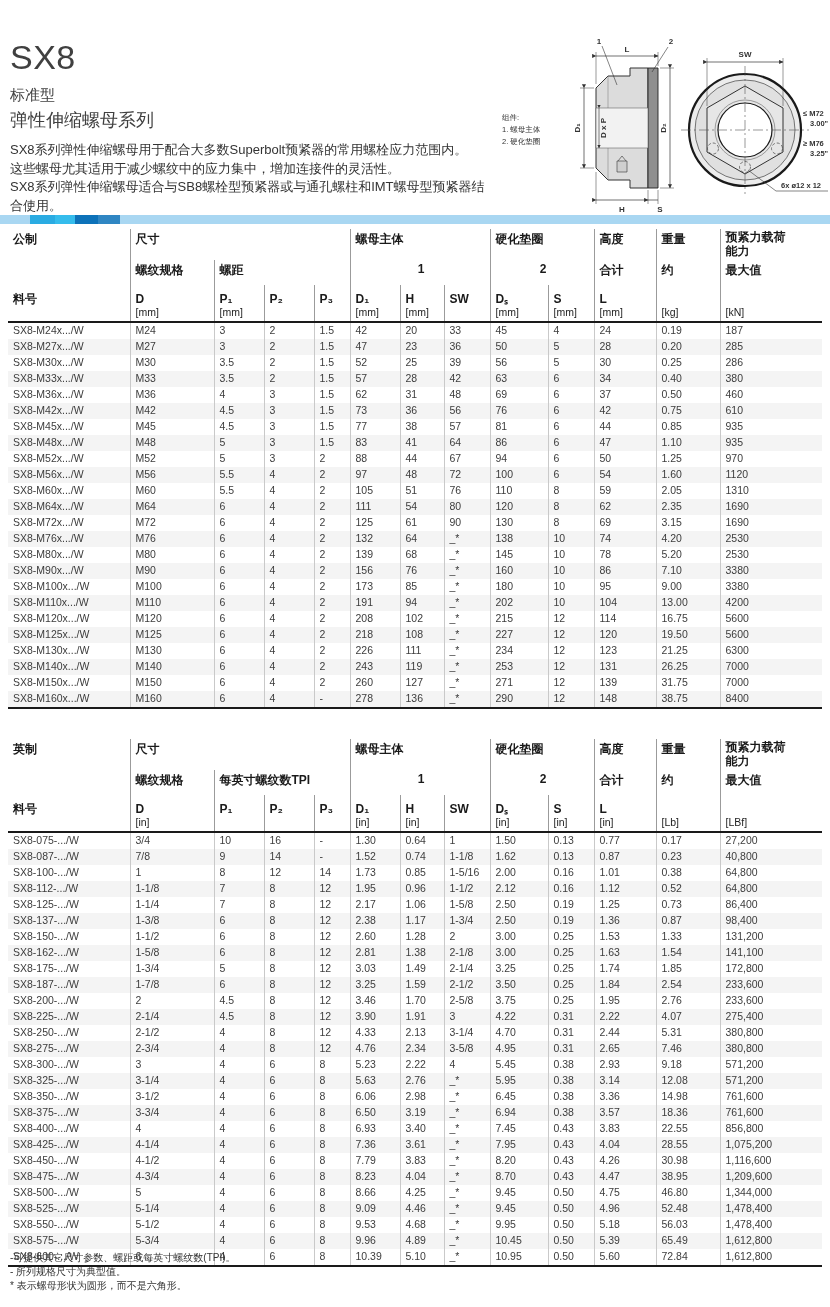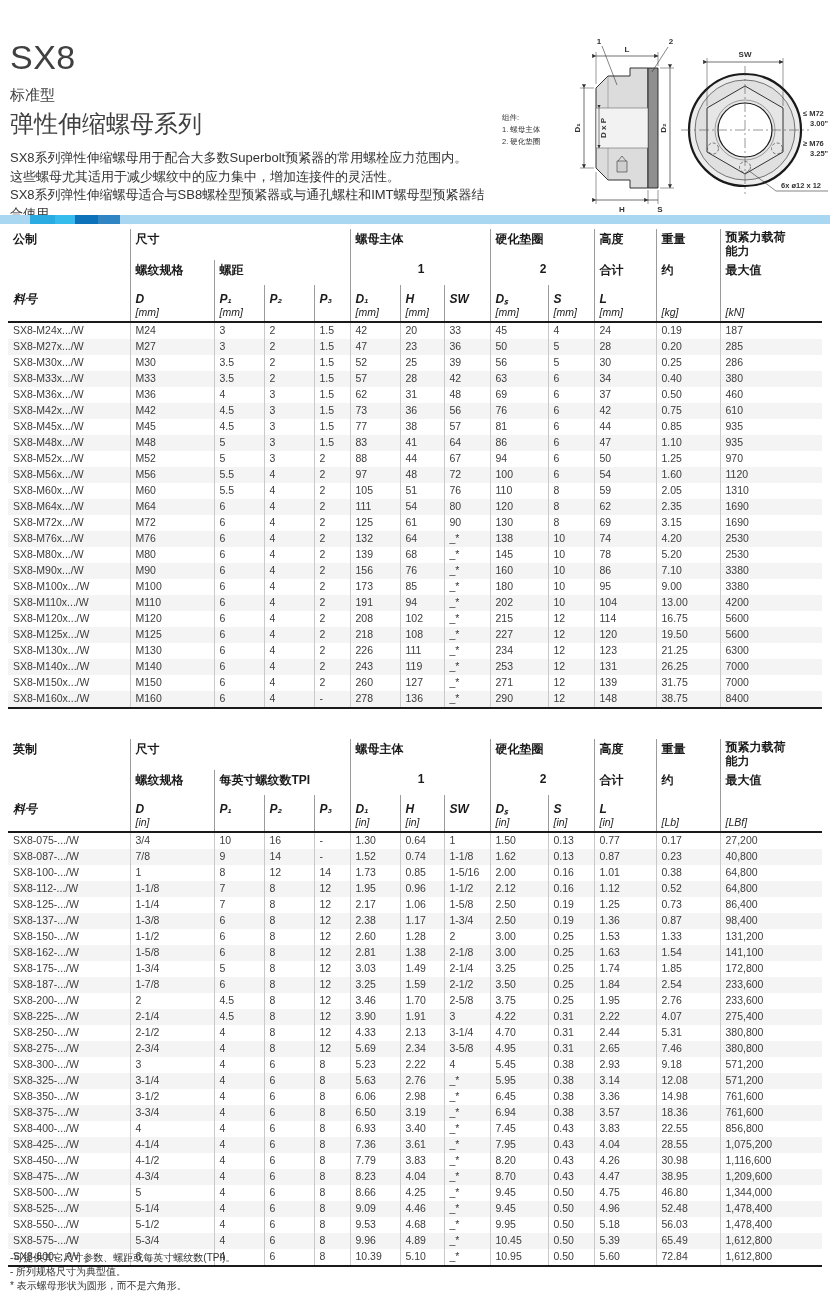"弹性伸缩螺母系列" .subtitle2 { font-size: 24px -> 18px }
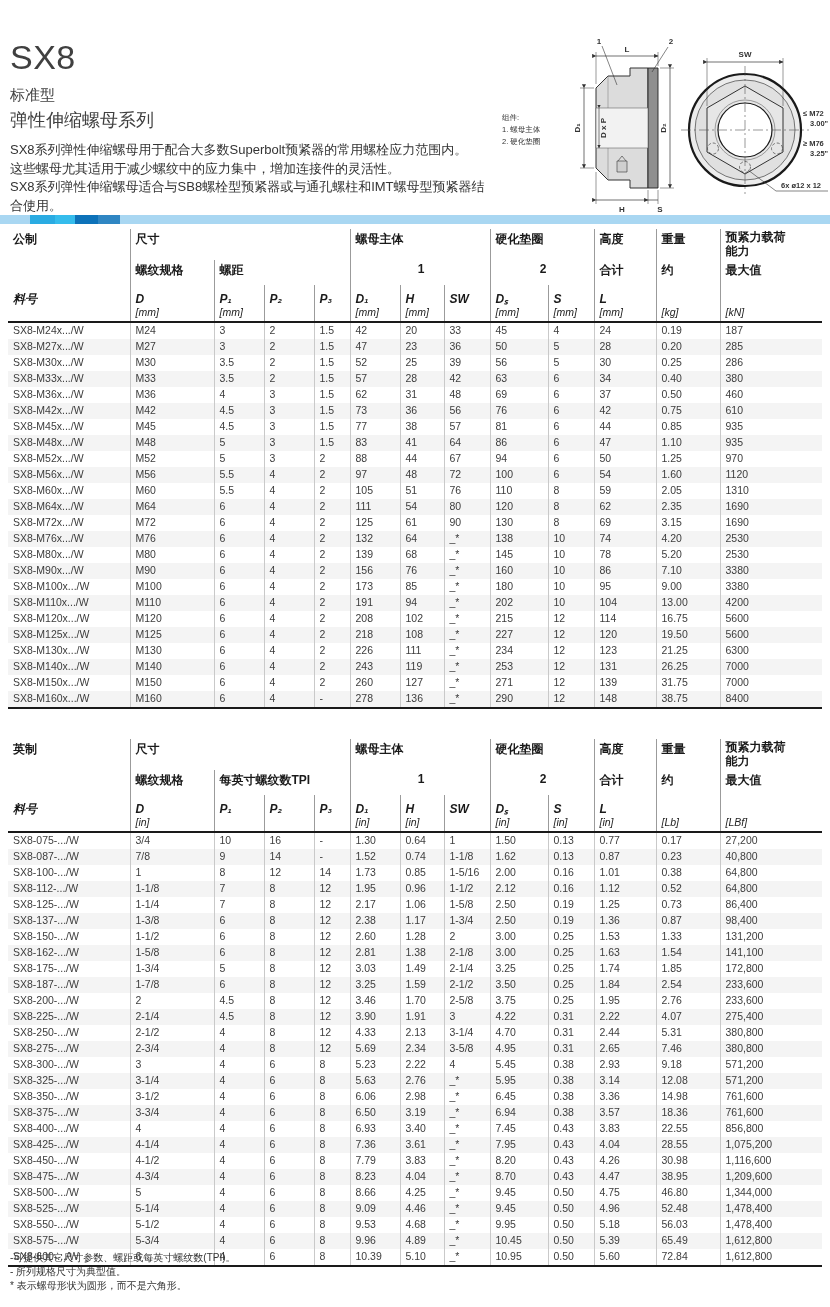"料号" tr.col-row th { font-style: italic -> none }
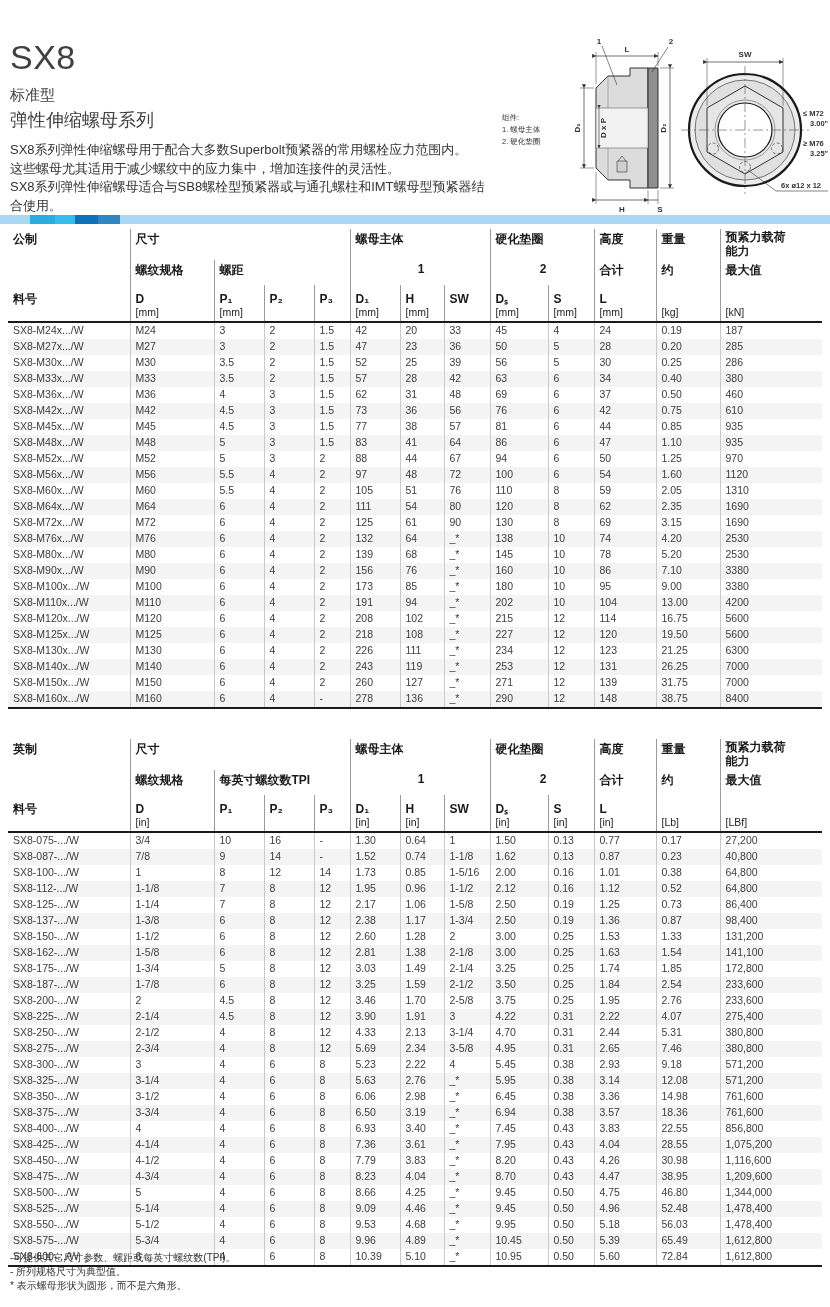"5.69" td { text: 5.69 -> 4.76 }
